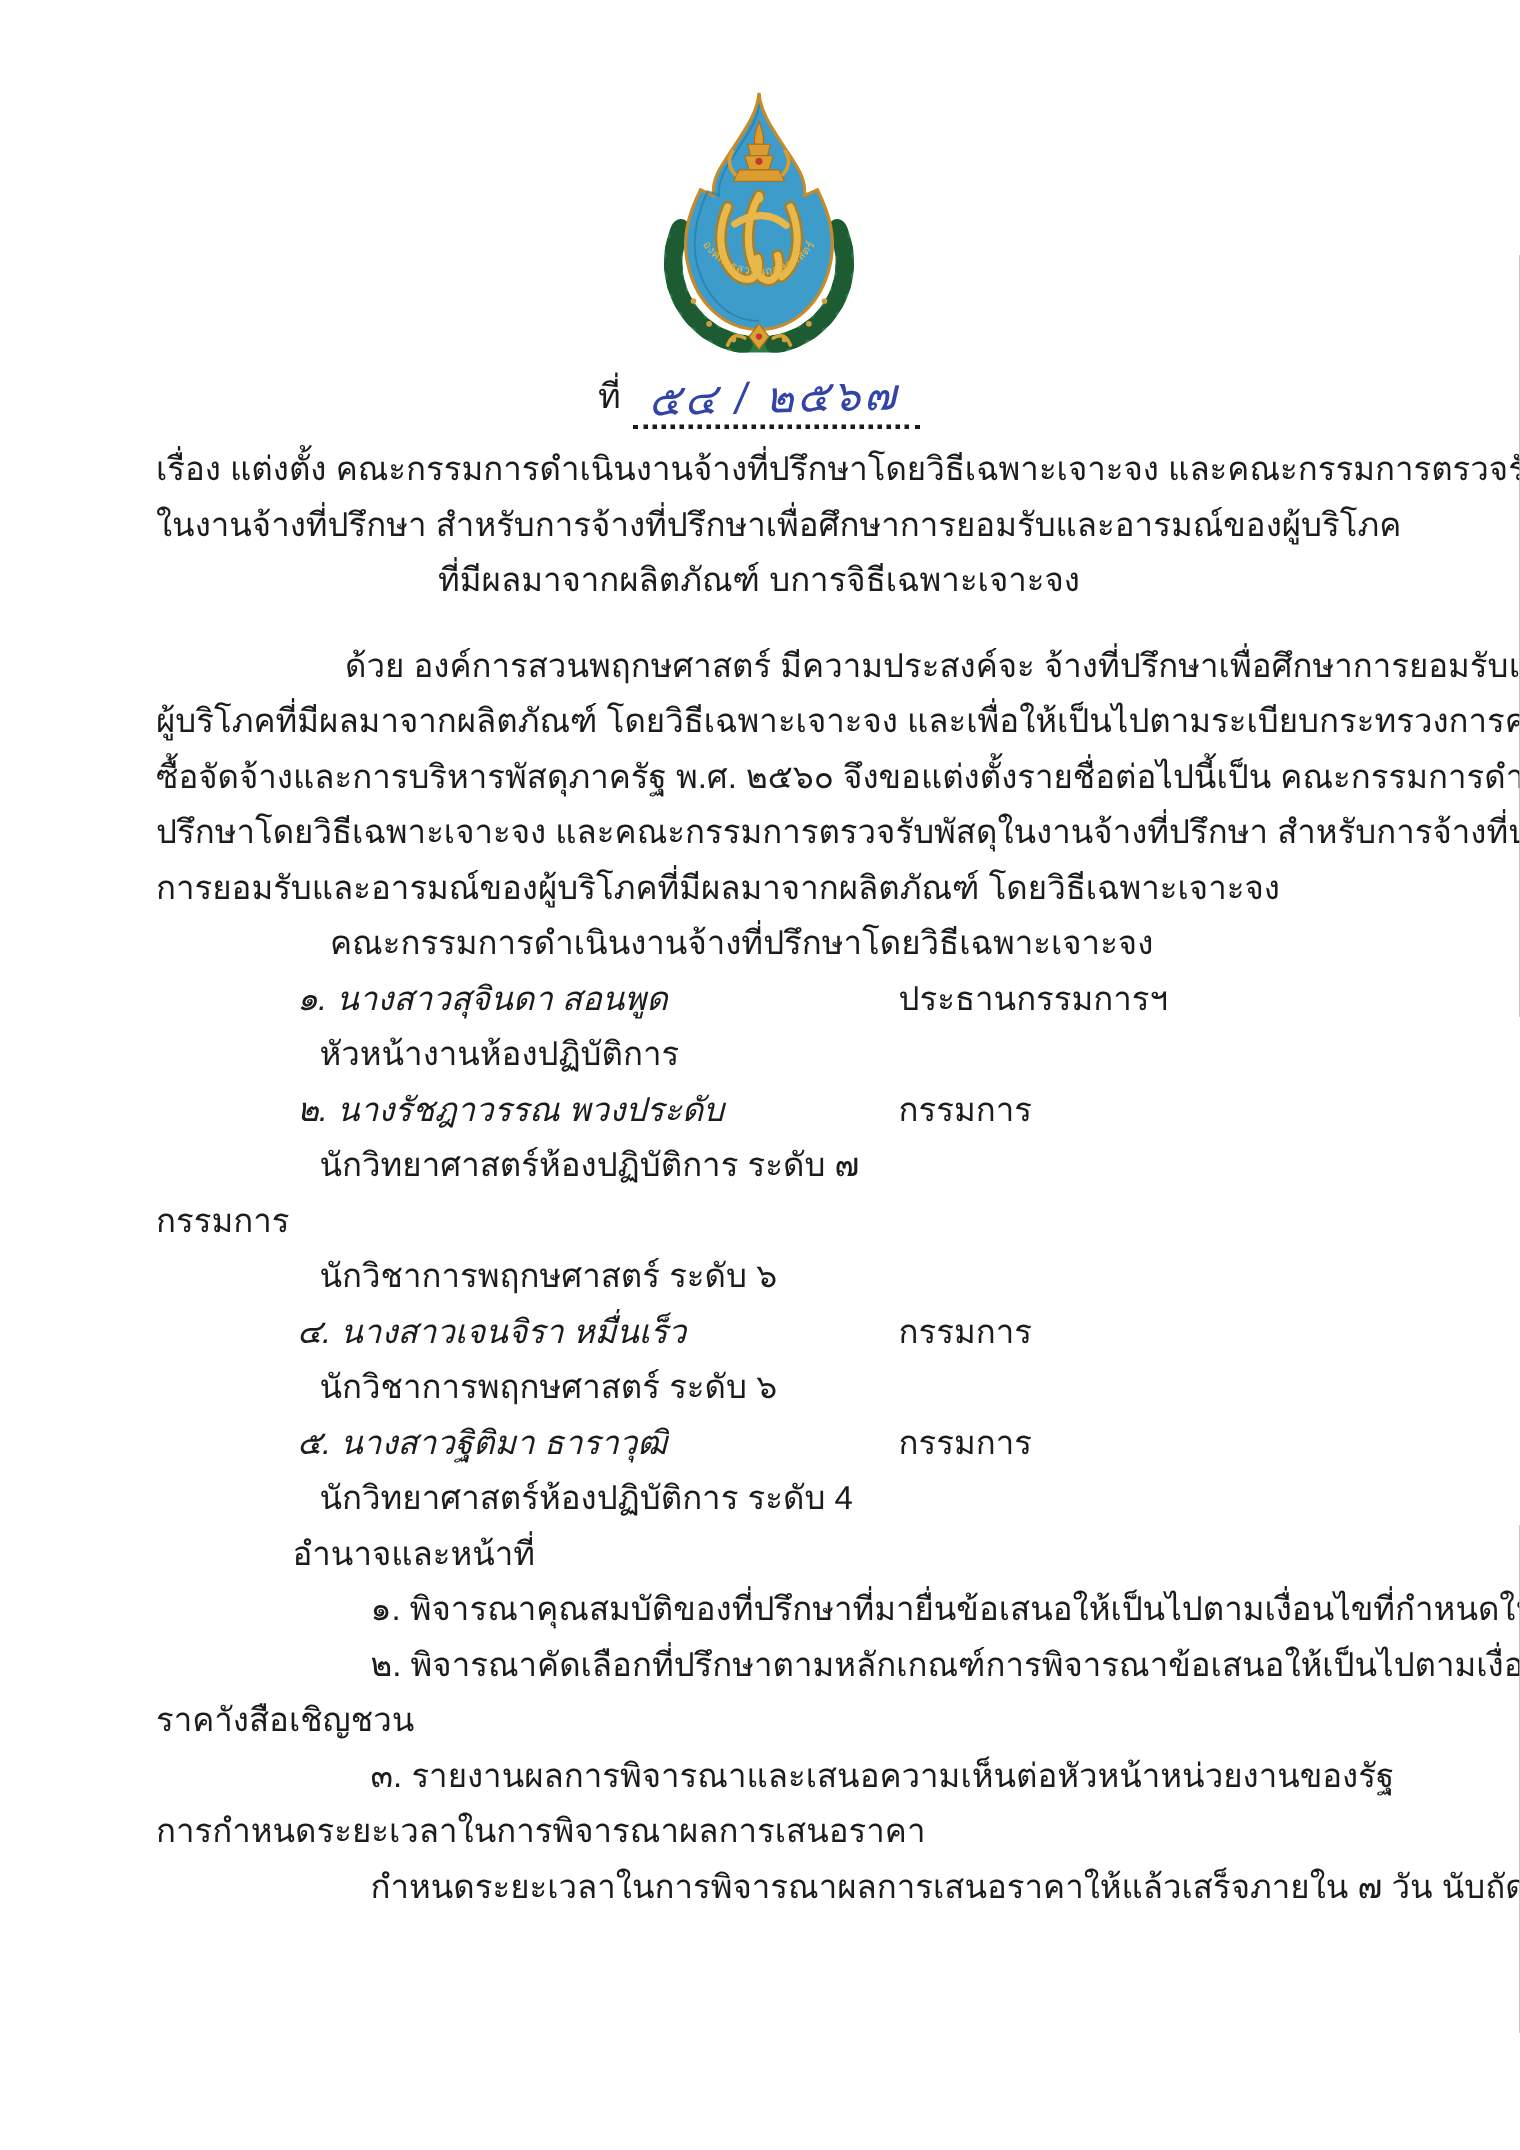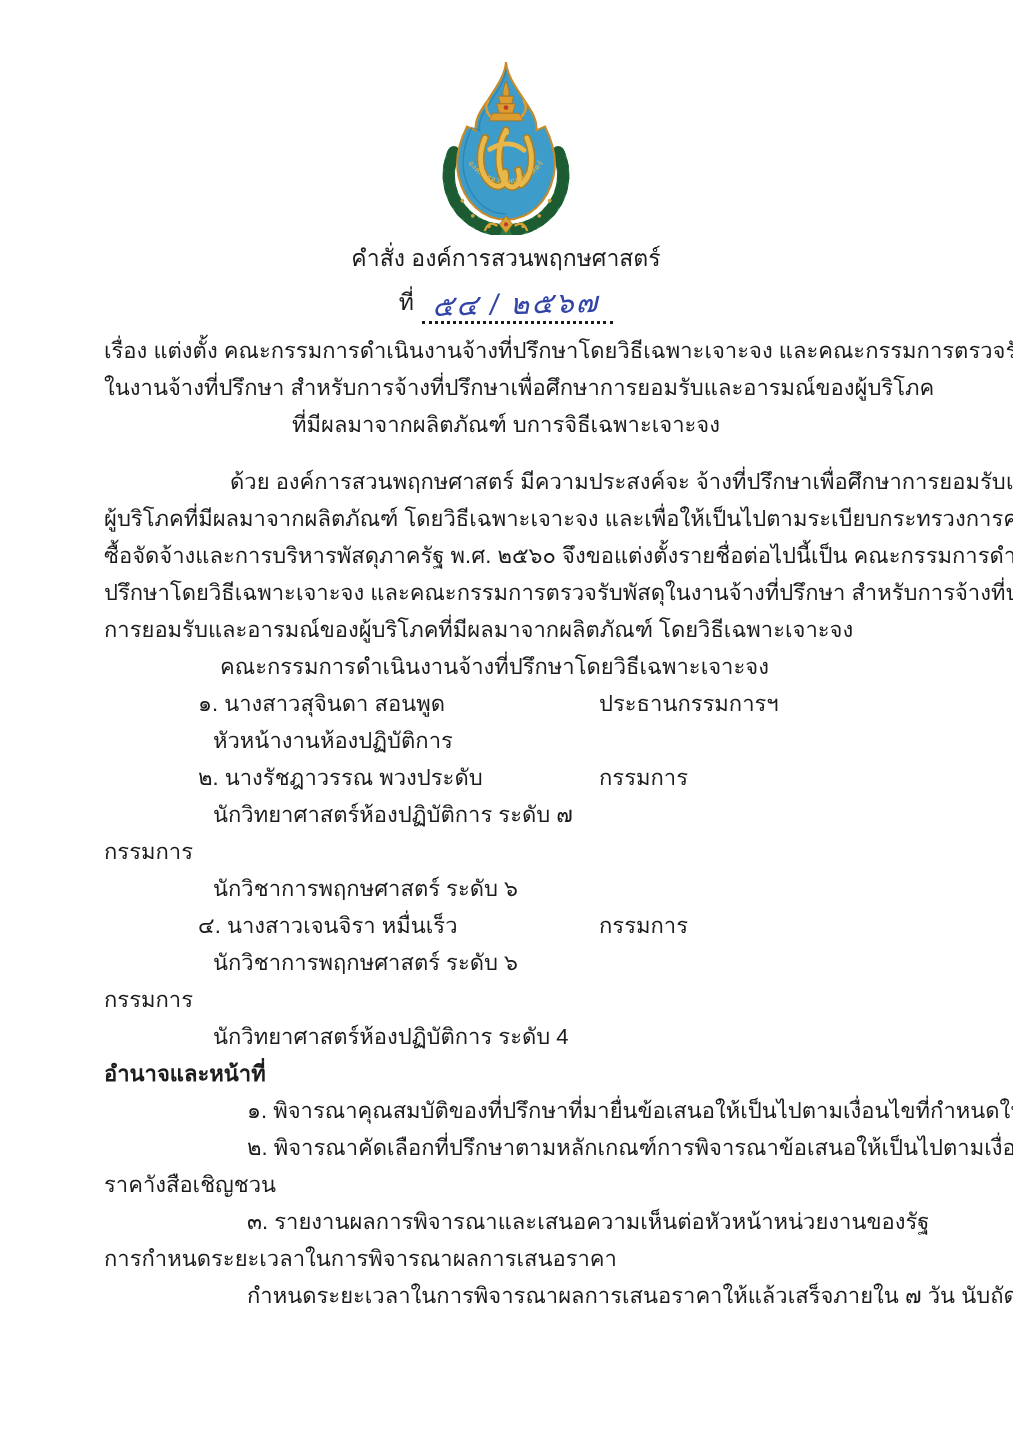"คำสั่ง องค์การสวนพฤกษศาสตร์" div.order-title { html: <div>คำสั่ง องค์การสวนพฤกษศาสตร์</div> -> none }
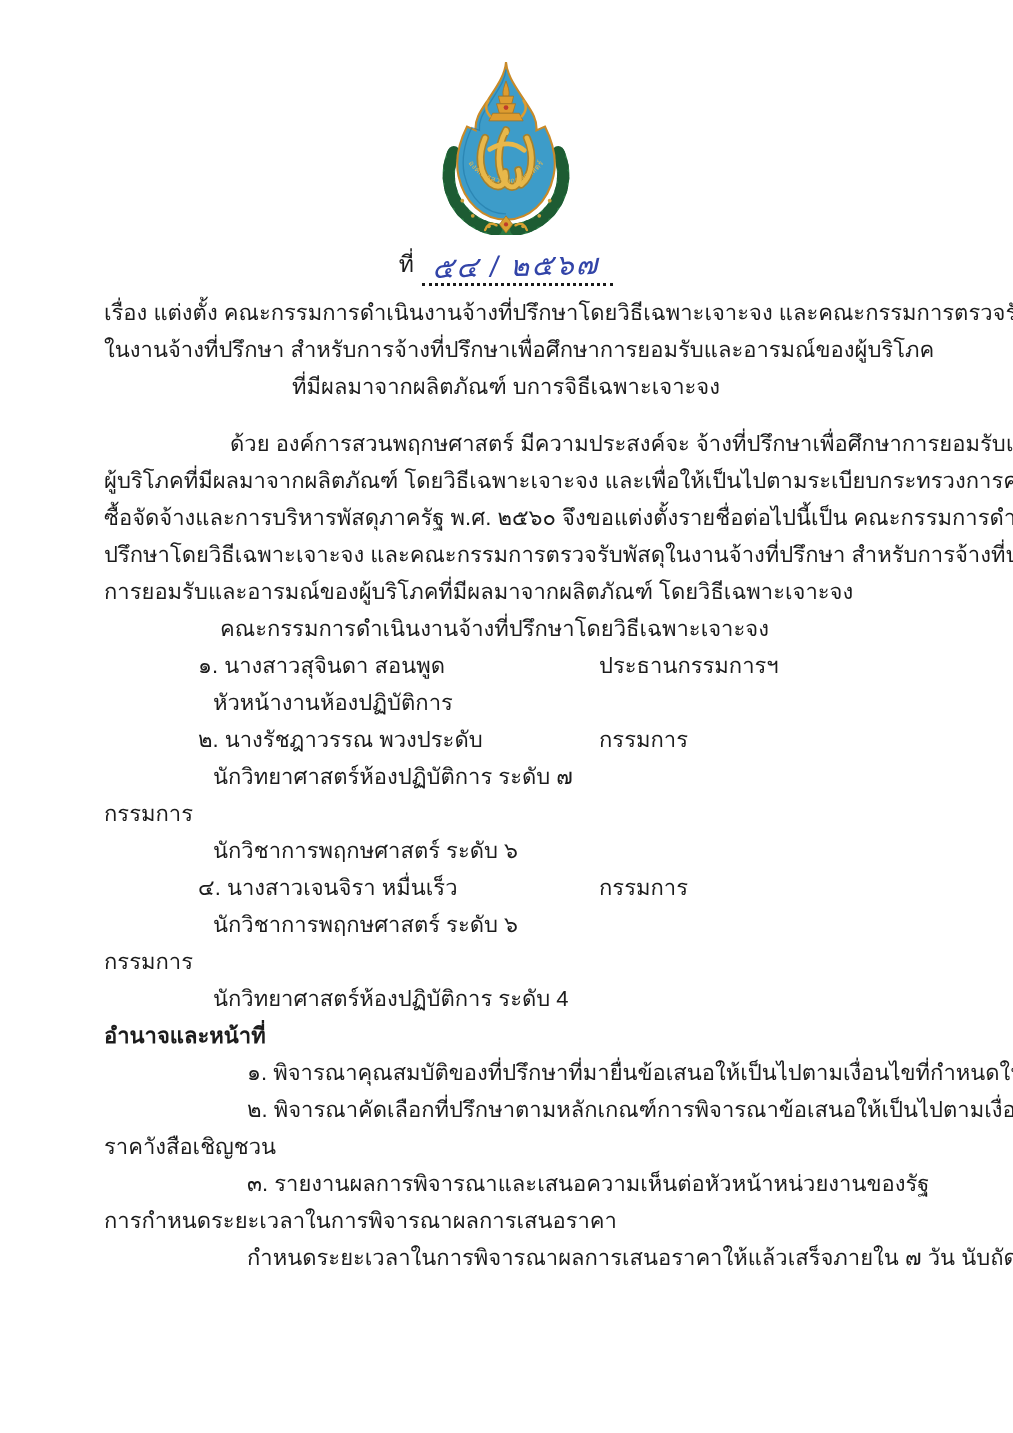"๑. นางสาวสุจินดา สอนพูด" .mname { font-style: none -> italic }
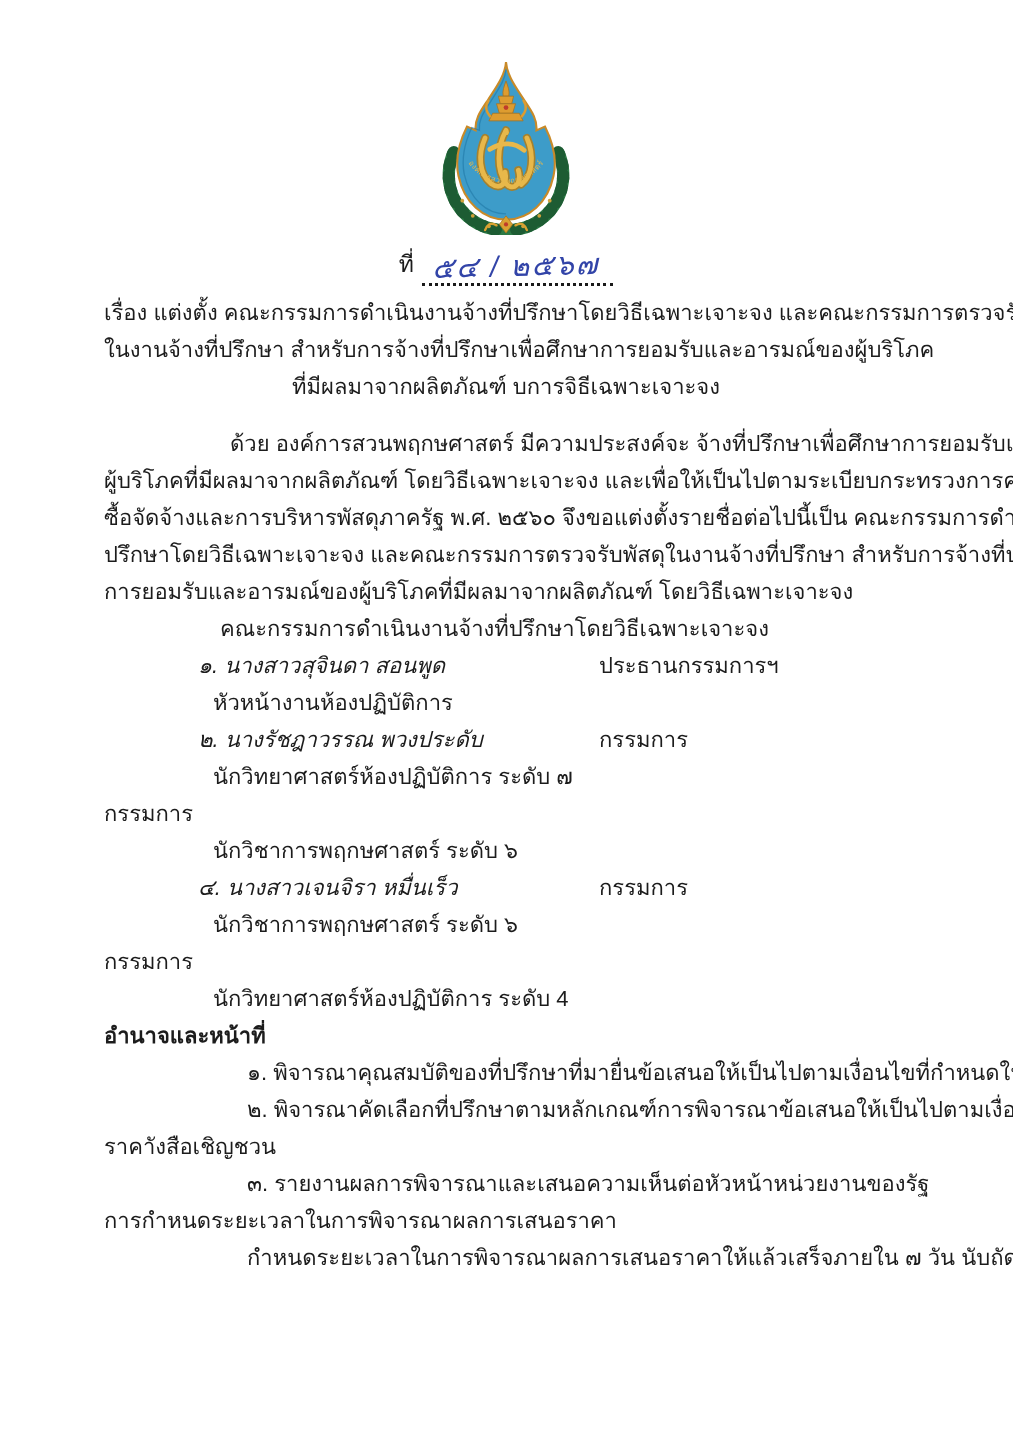"๕. นางสาวฐิติมา ธาราวุฒิ" span.mname { html: none -> <span>๕. นางสาวฐิติมา ธาราวุฒิ</span> }
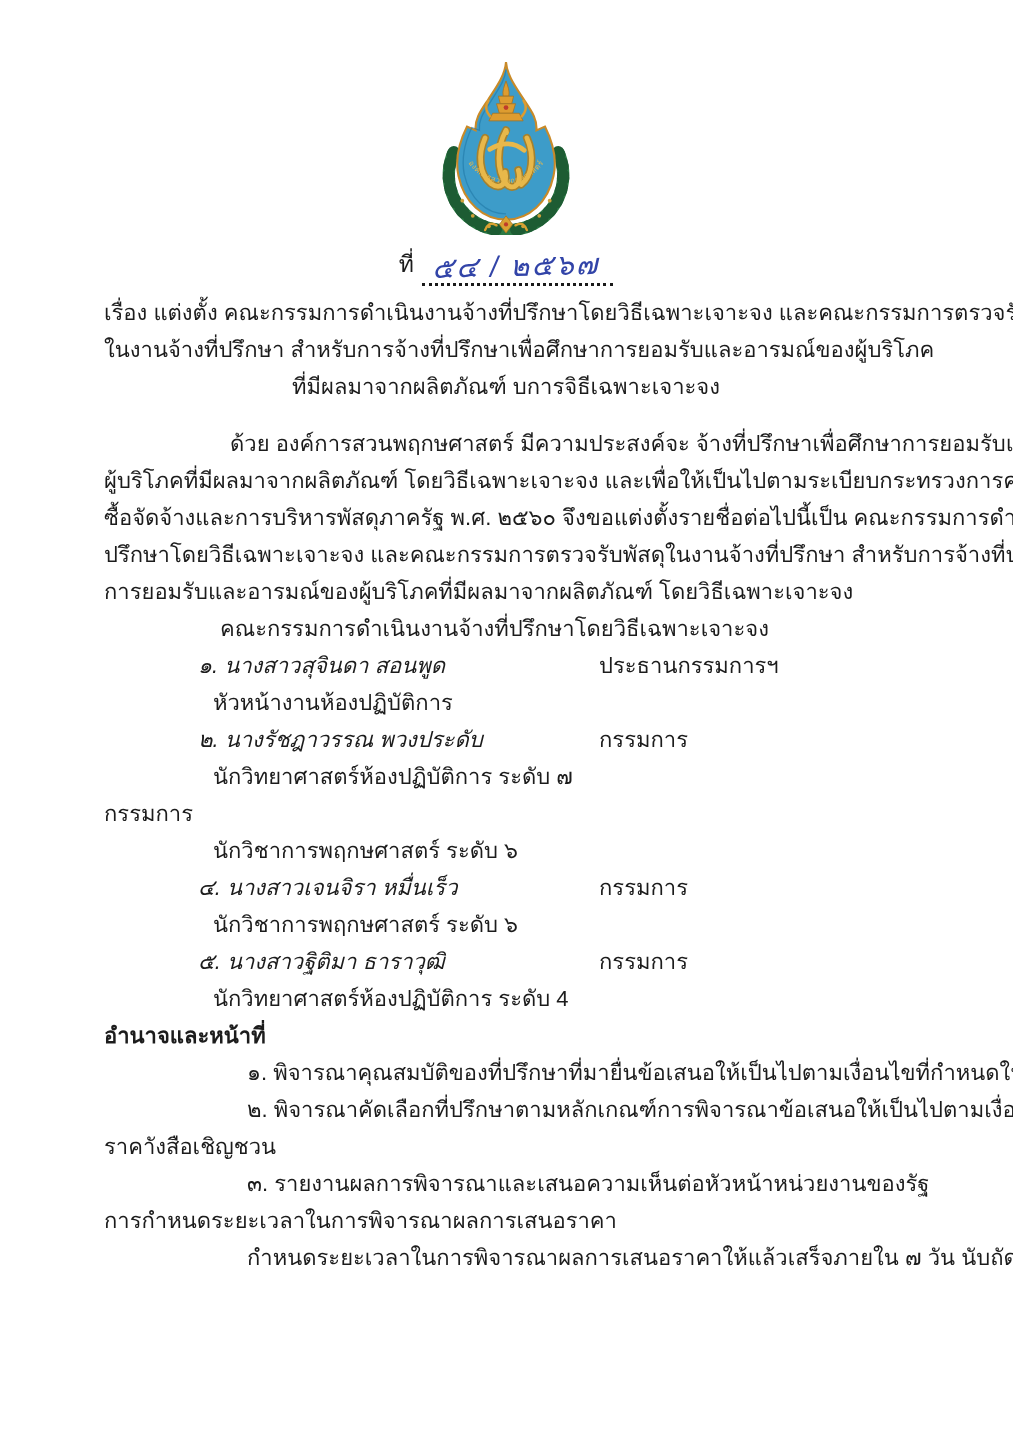"อำนาจและหน้าที่" .duties-heading { font-weight: bold -> none; margin-left: none -> 91px }
